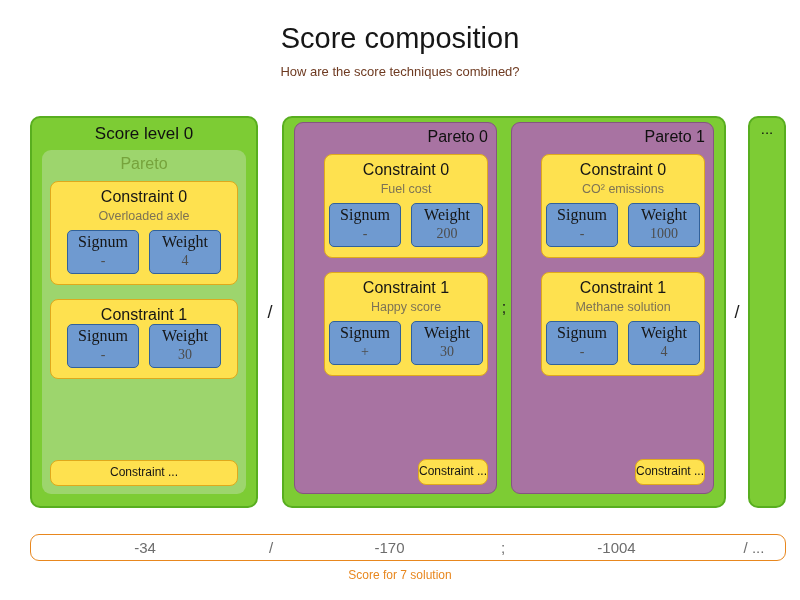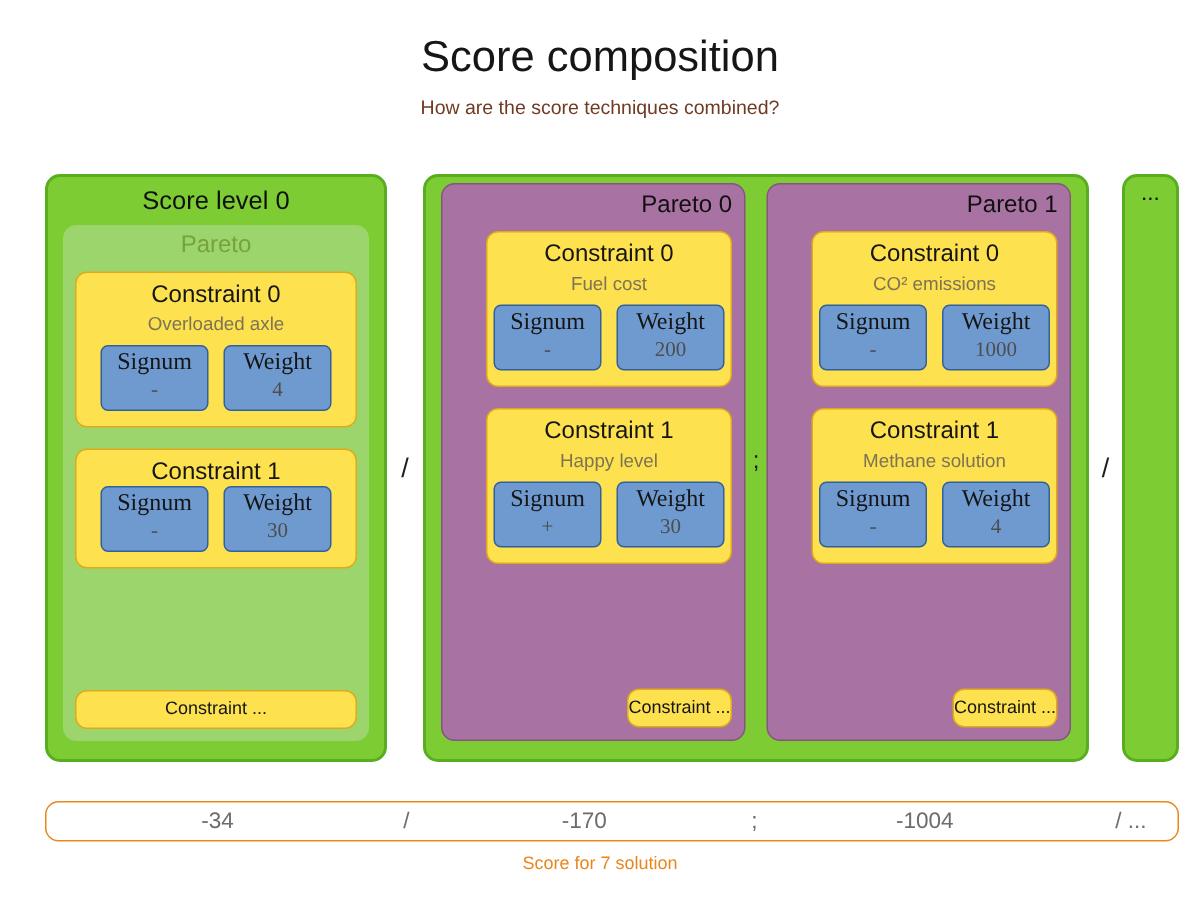"Happy level" div.constraint-desc { text: level -> score }
